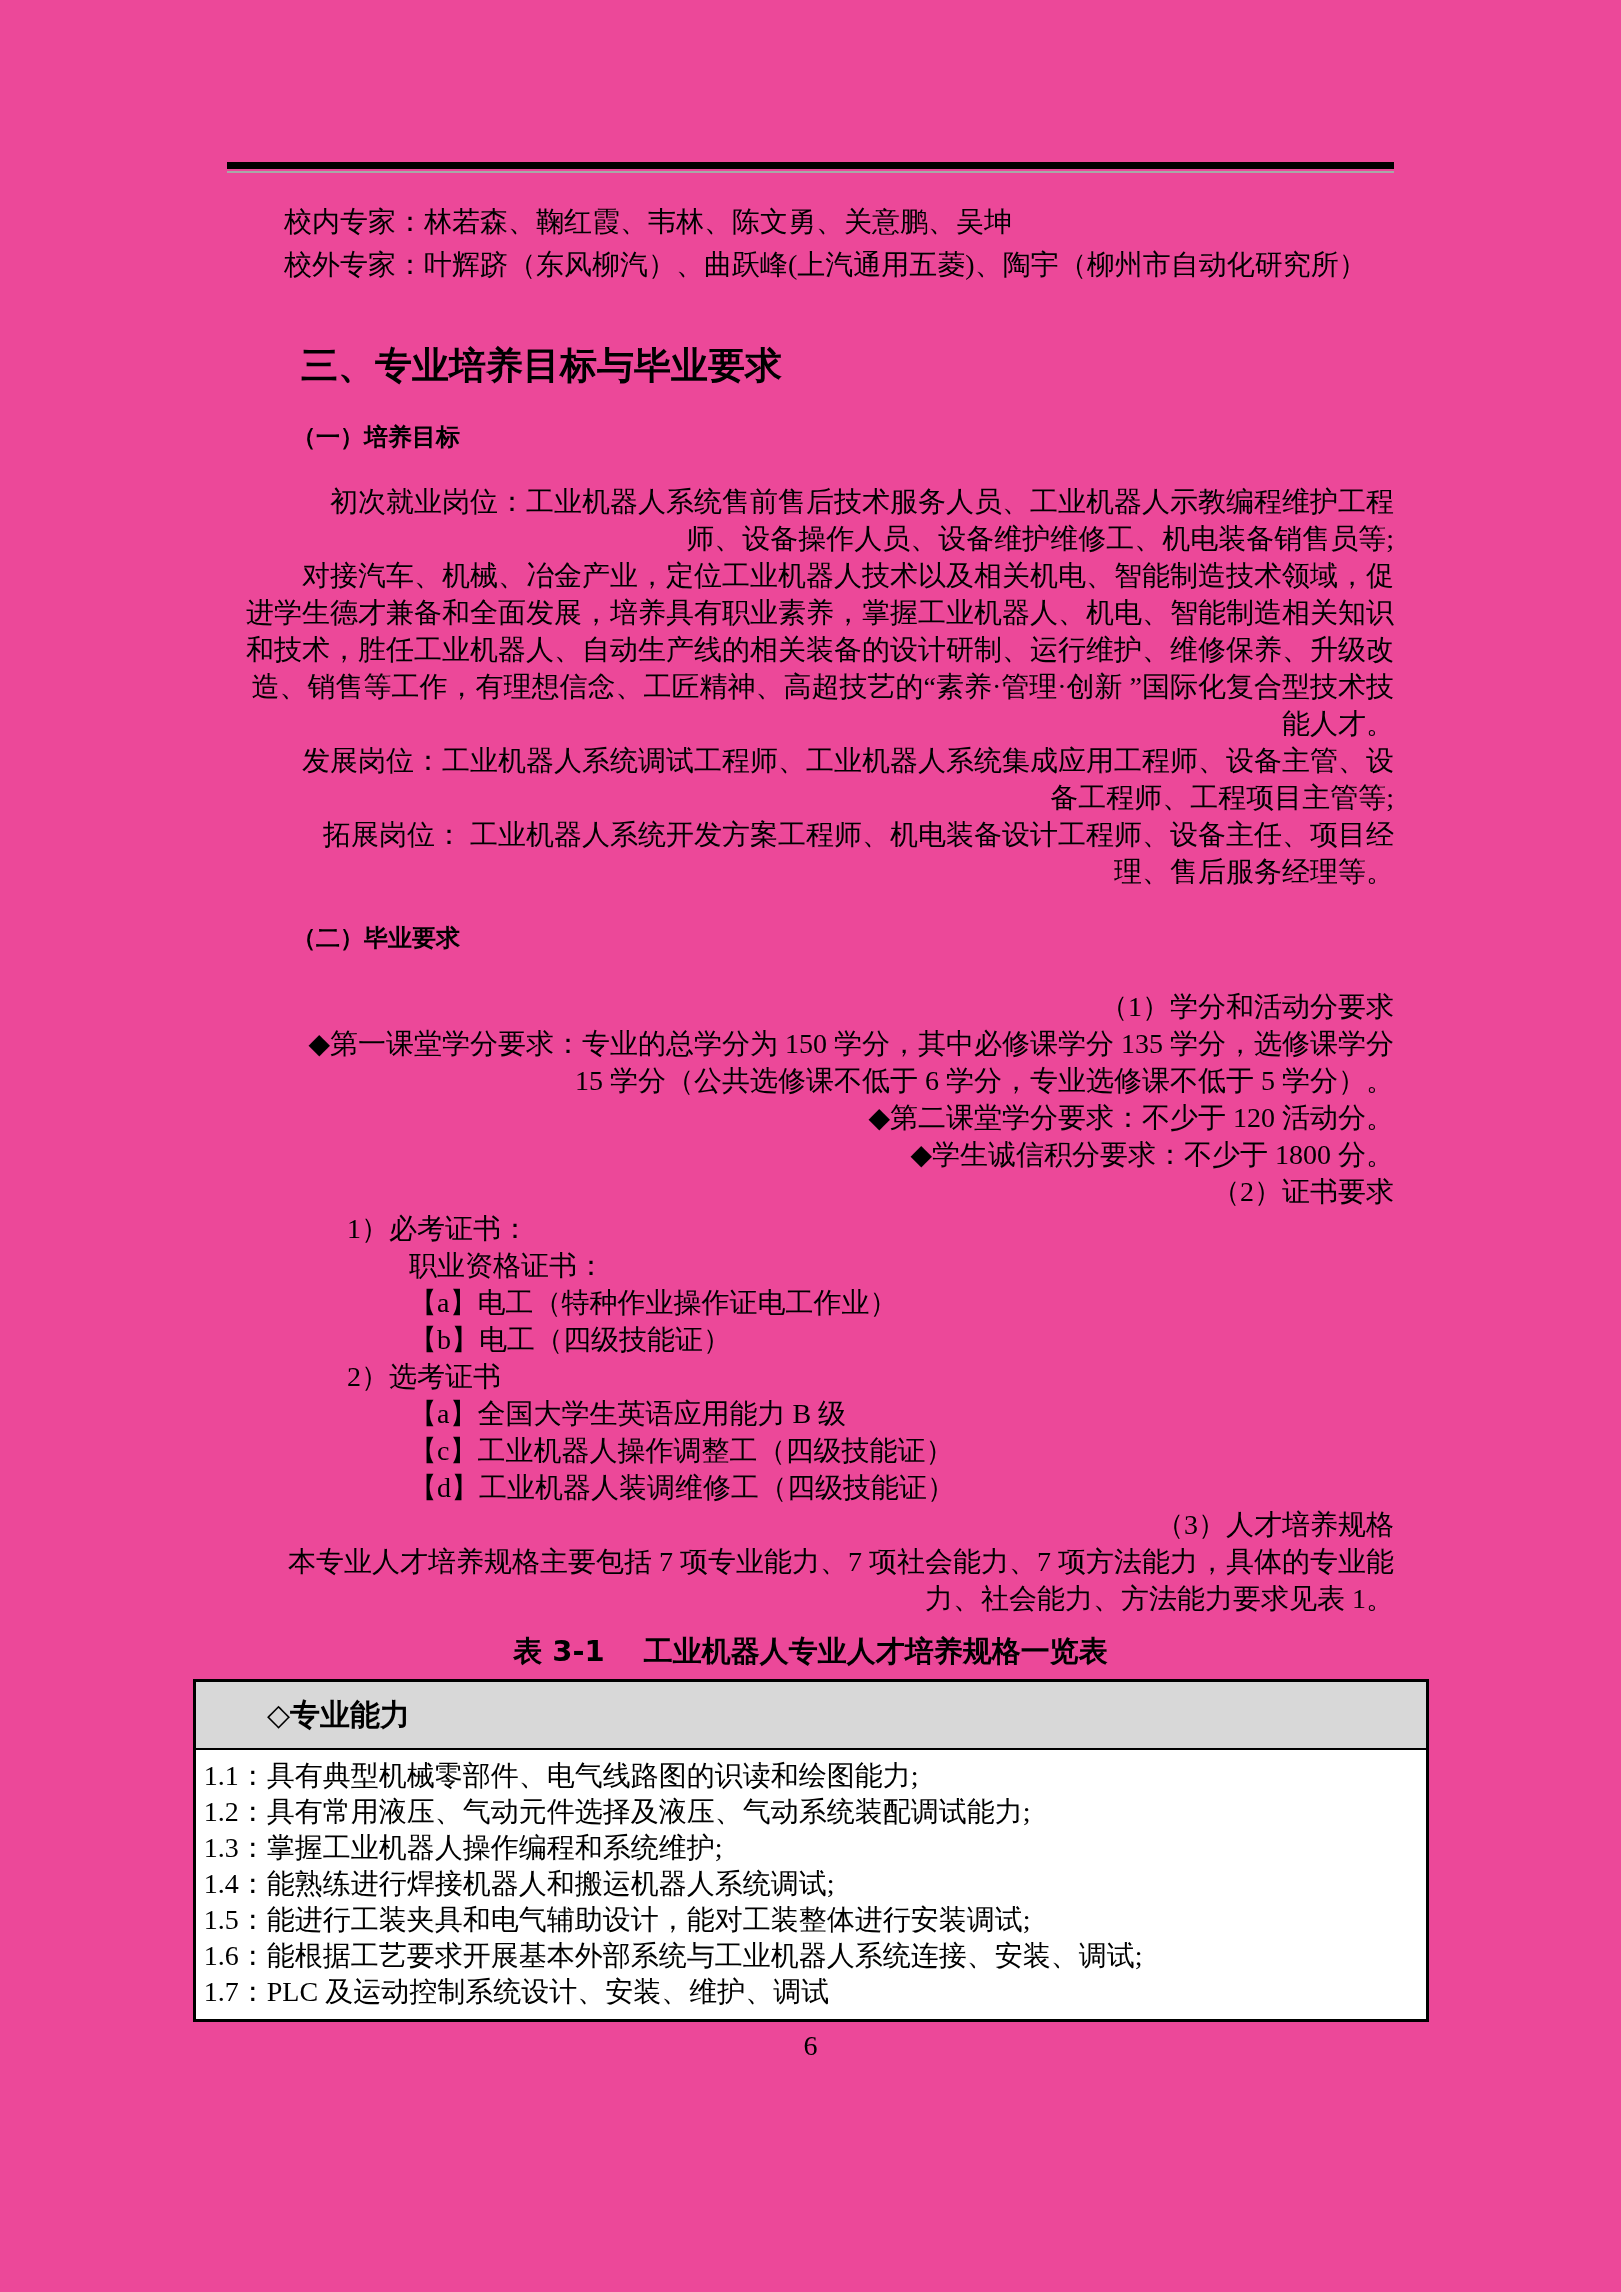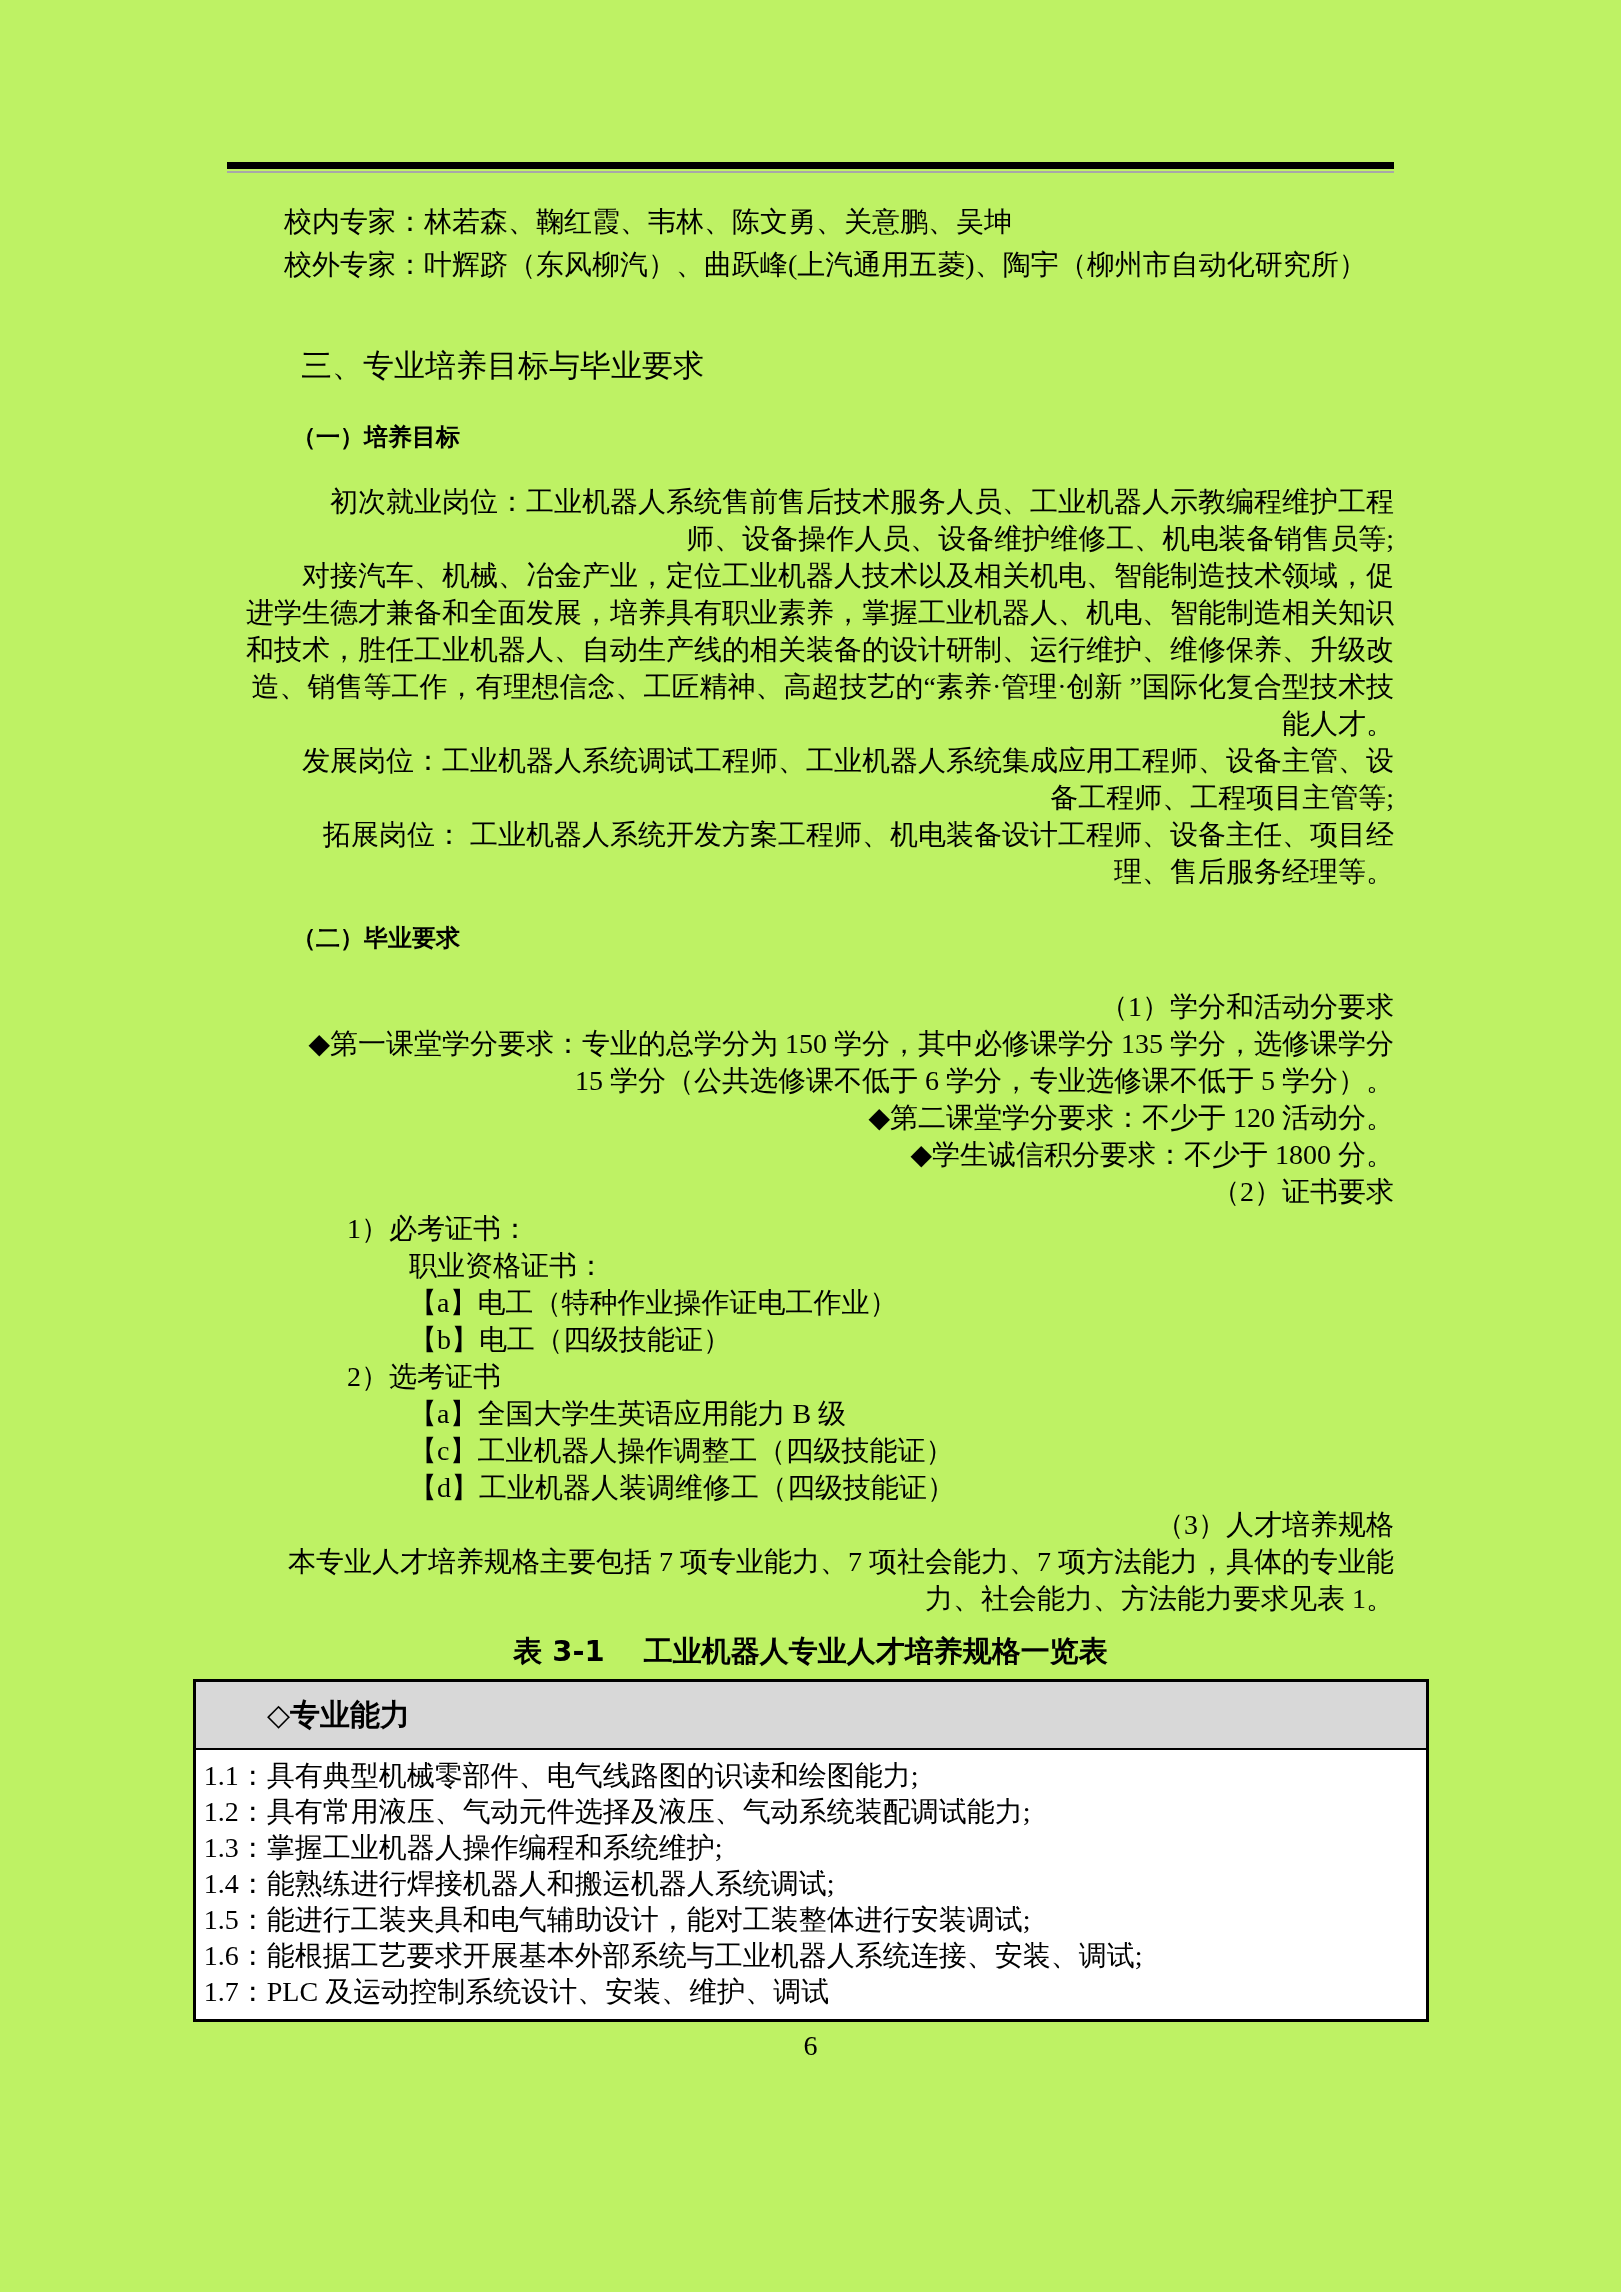"校内专家：林若森、鞠红霞、韦林、陈文勇、关意鹏、吴坤" .page { background: #bef264 -> #ec4899 }
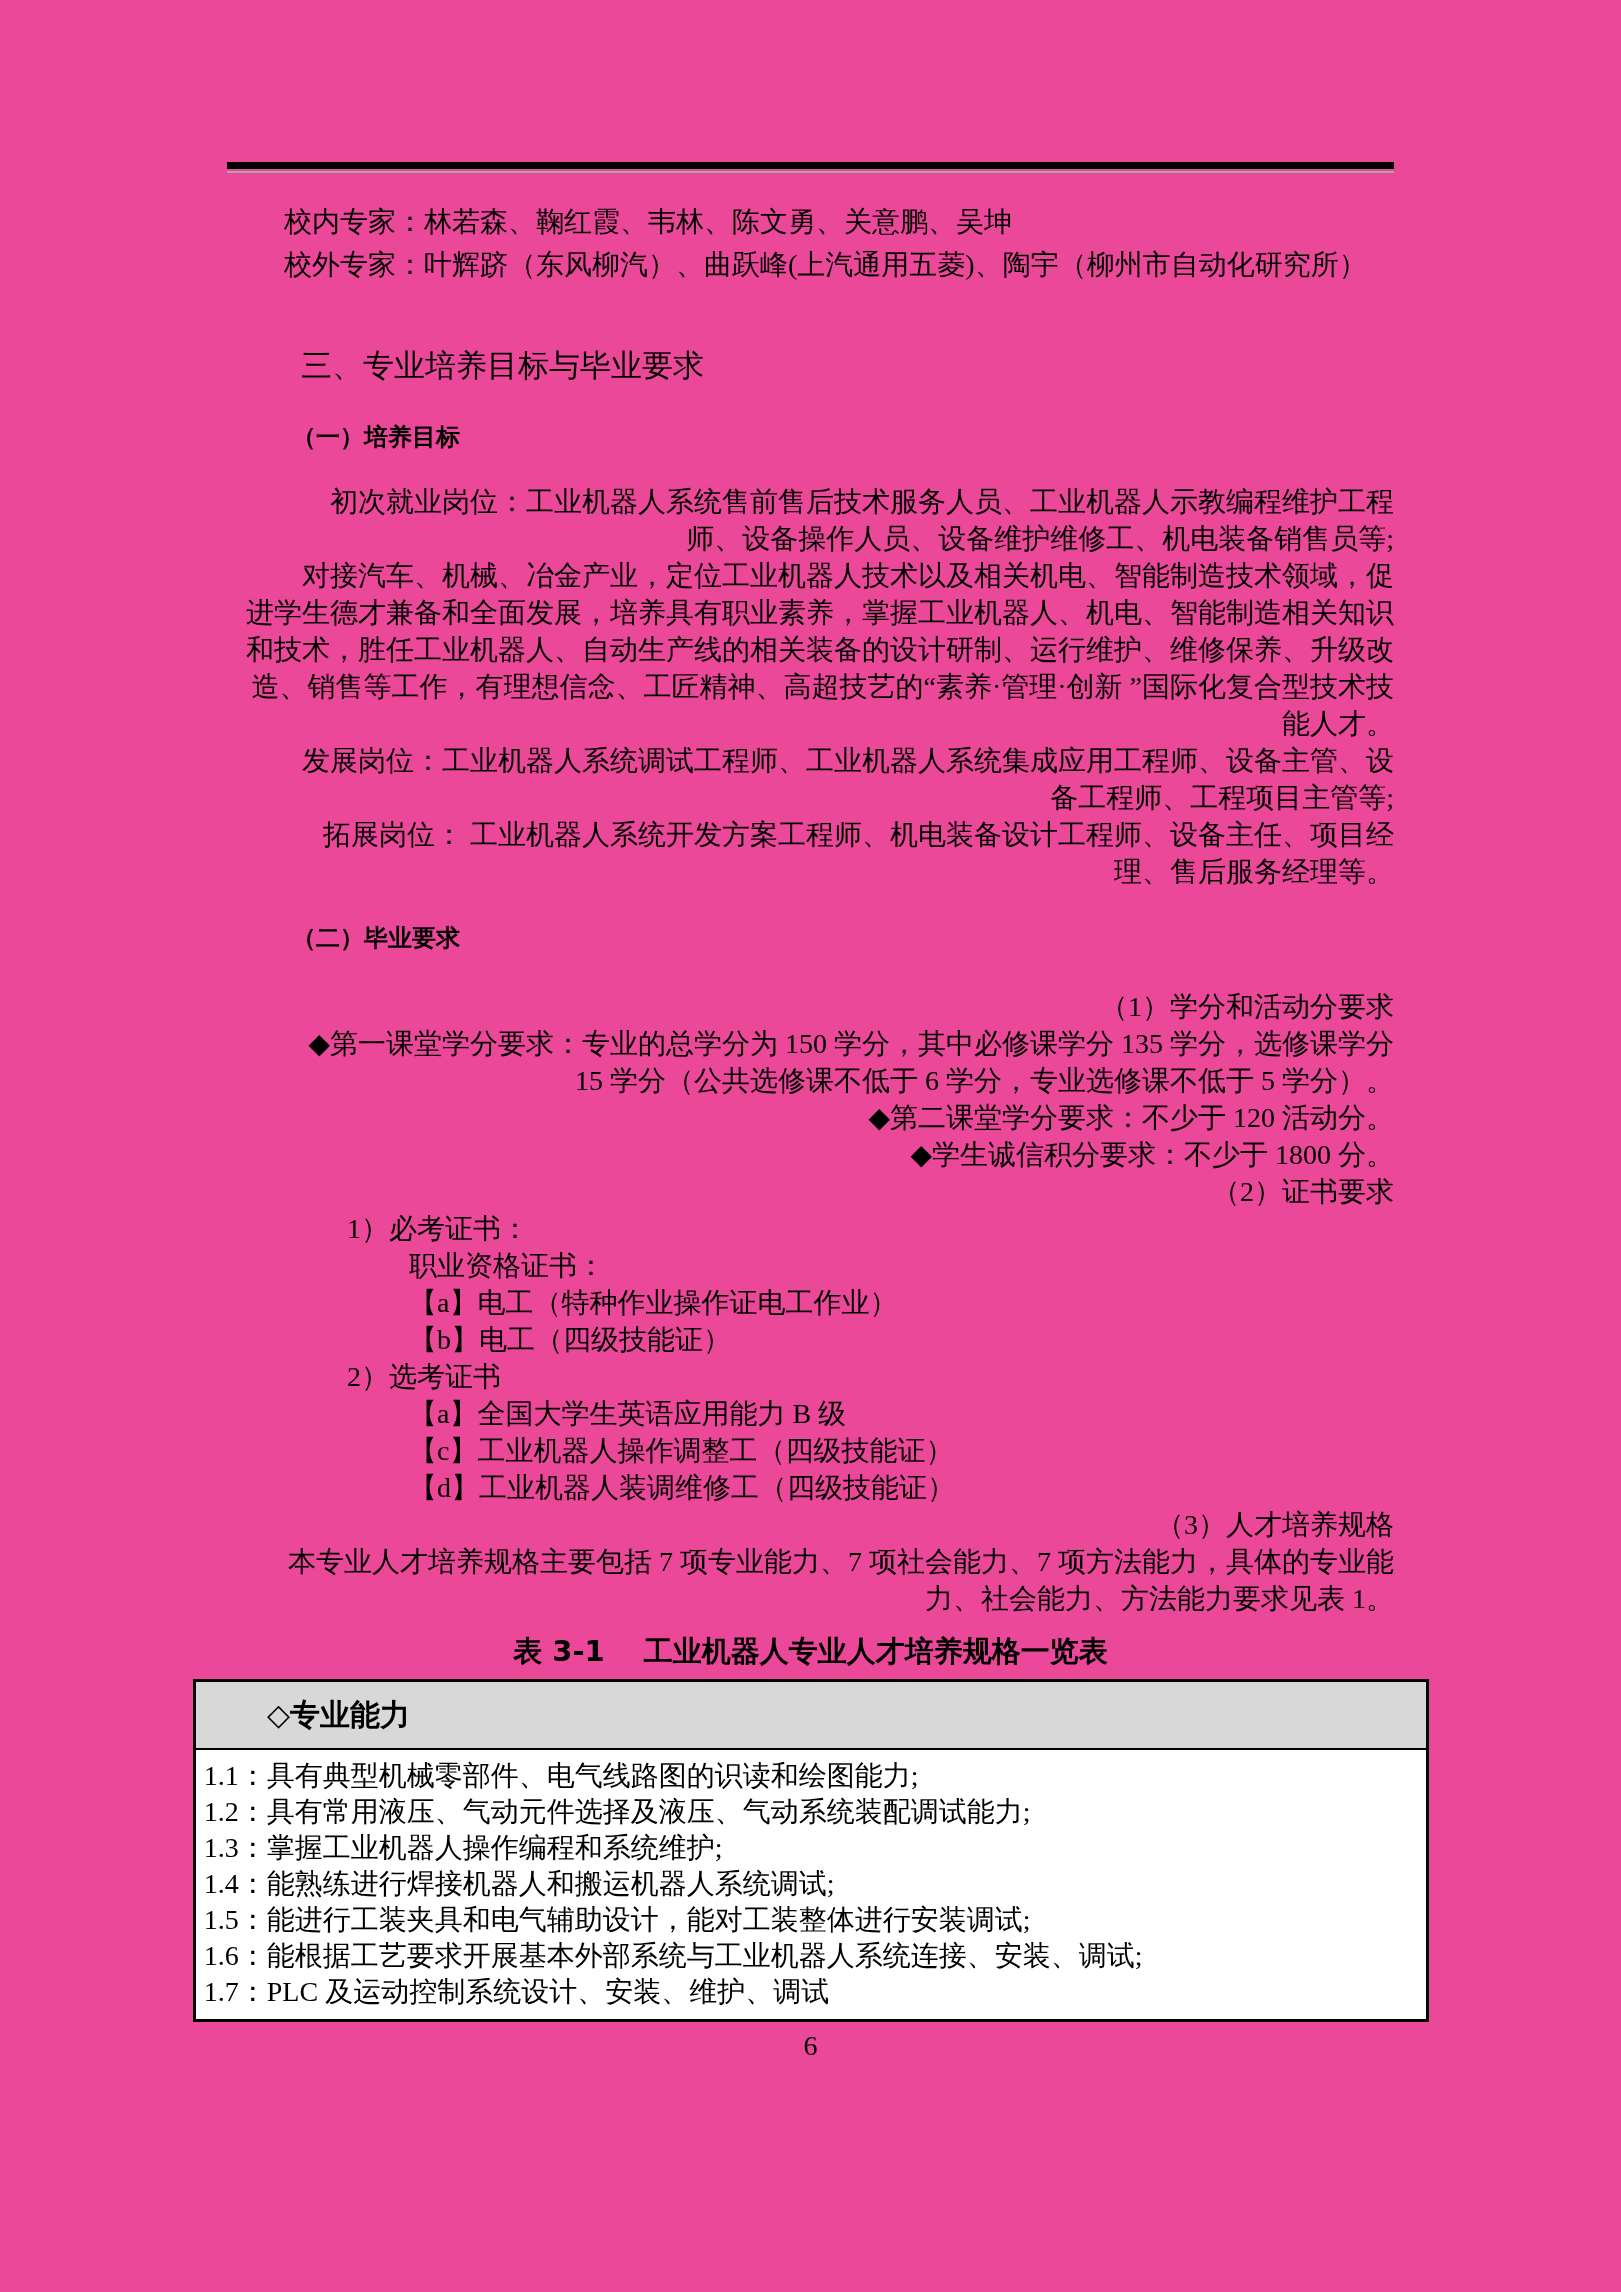"三、专业培养目标与毕业要求" .h1 { font-size: 31px -> 37px; font-weight: normal -> bold }
